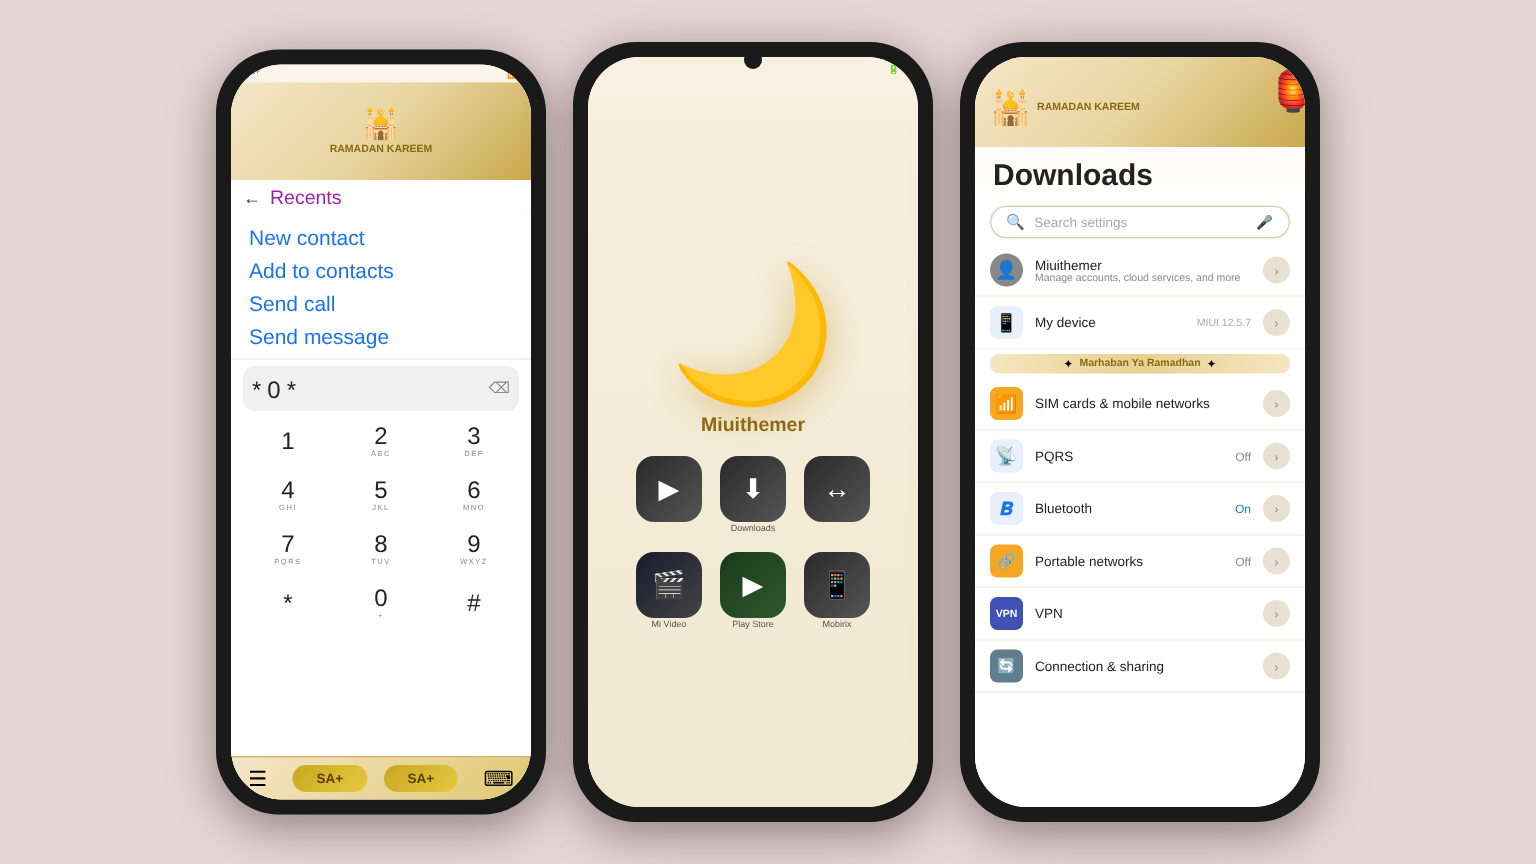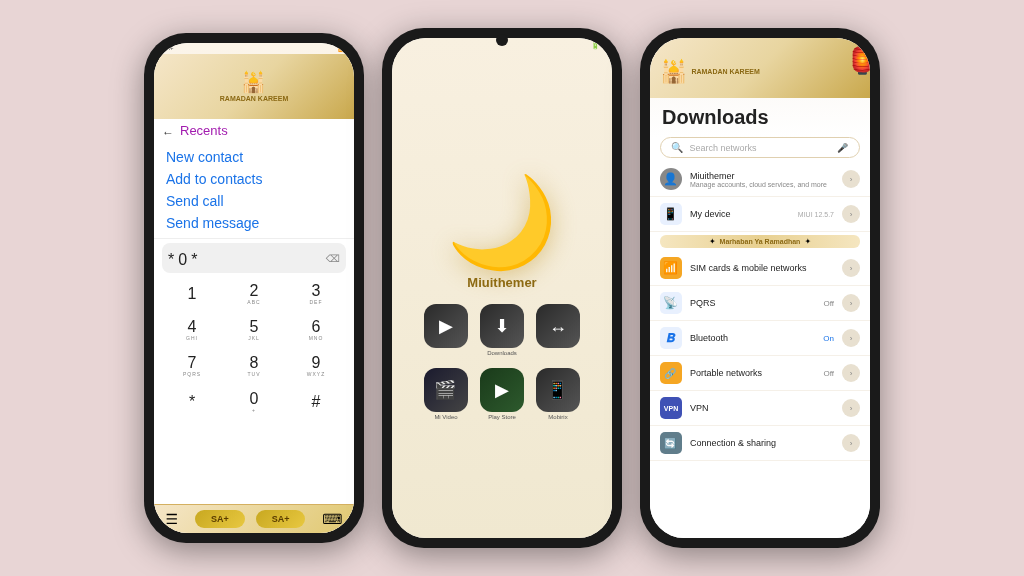"Search networks" span.search-text { text: networks -> settings }
